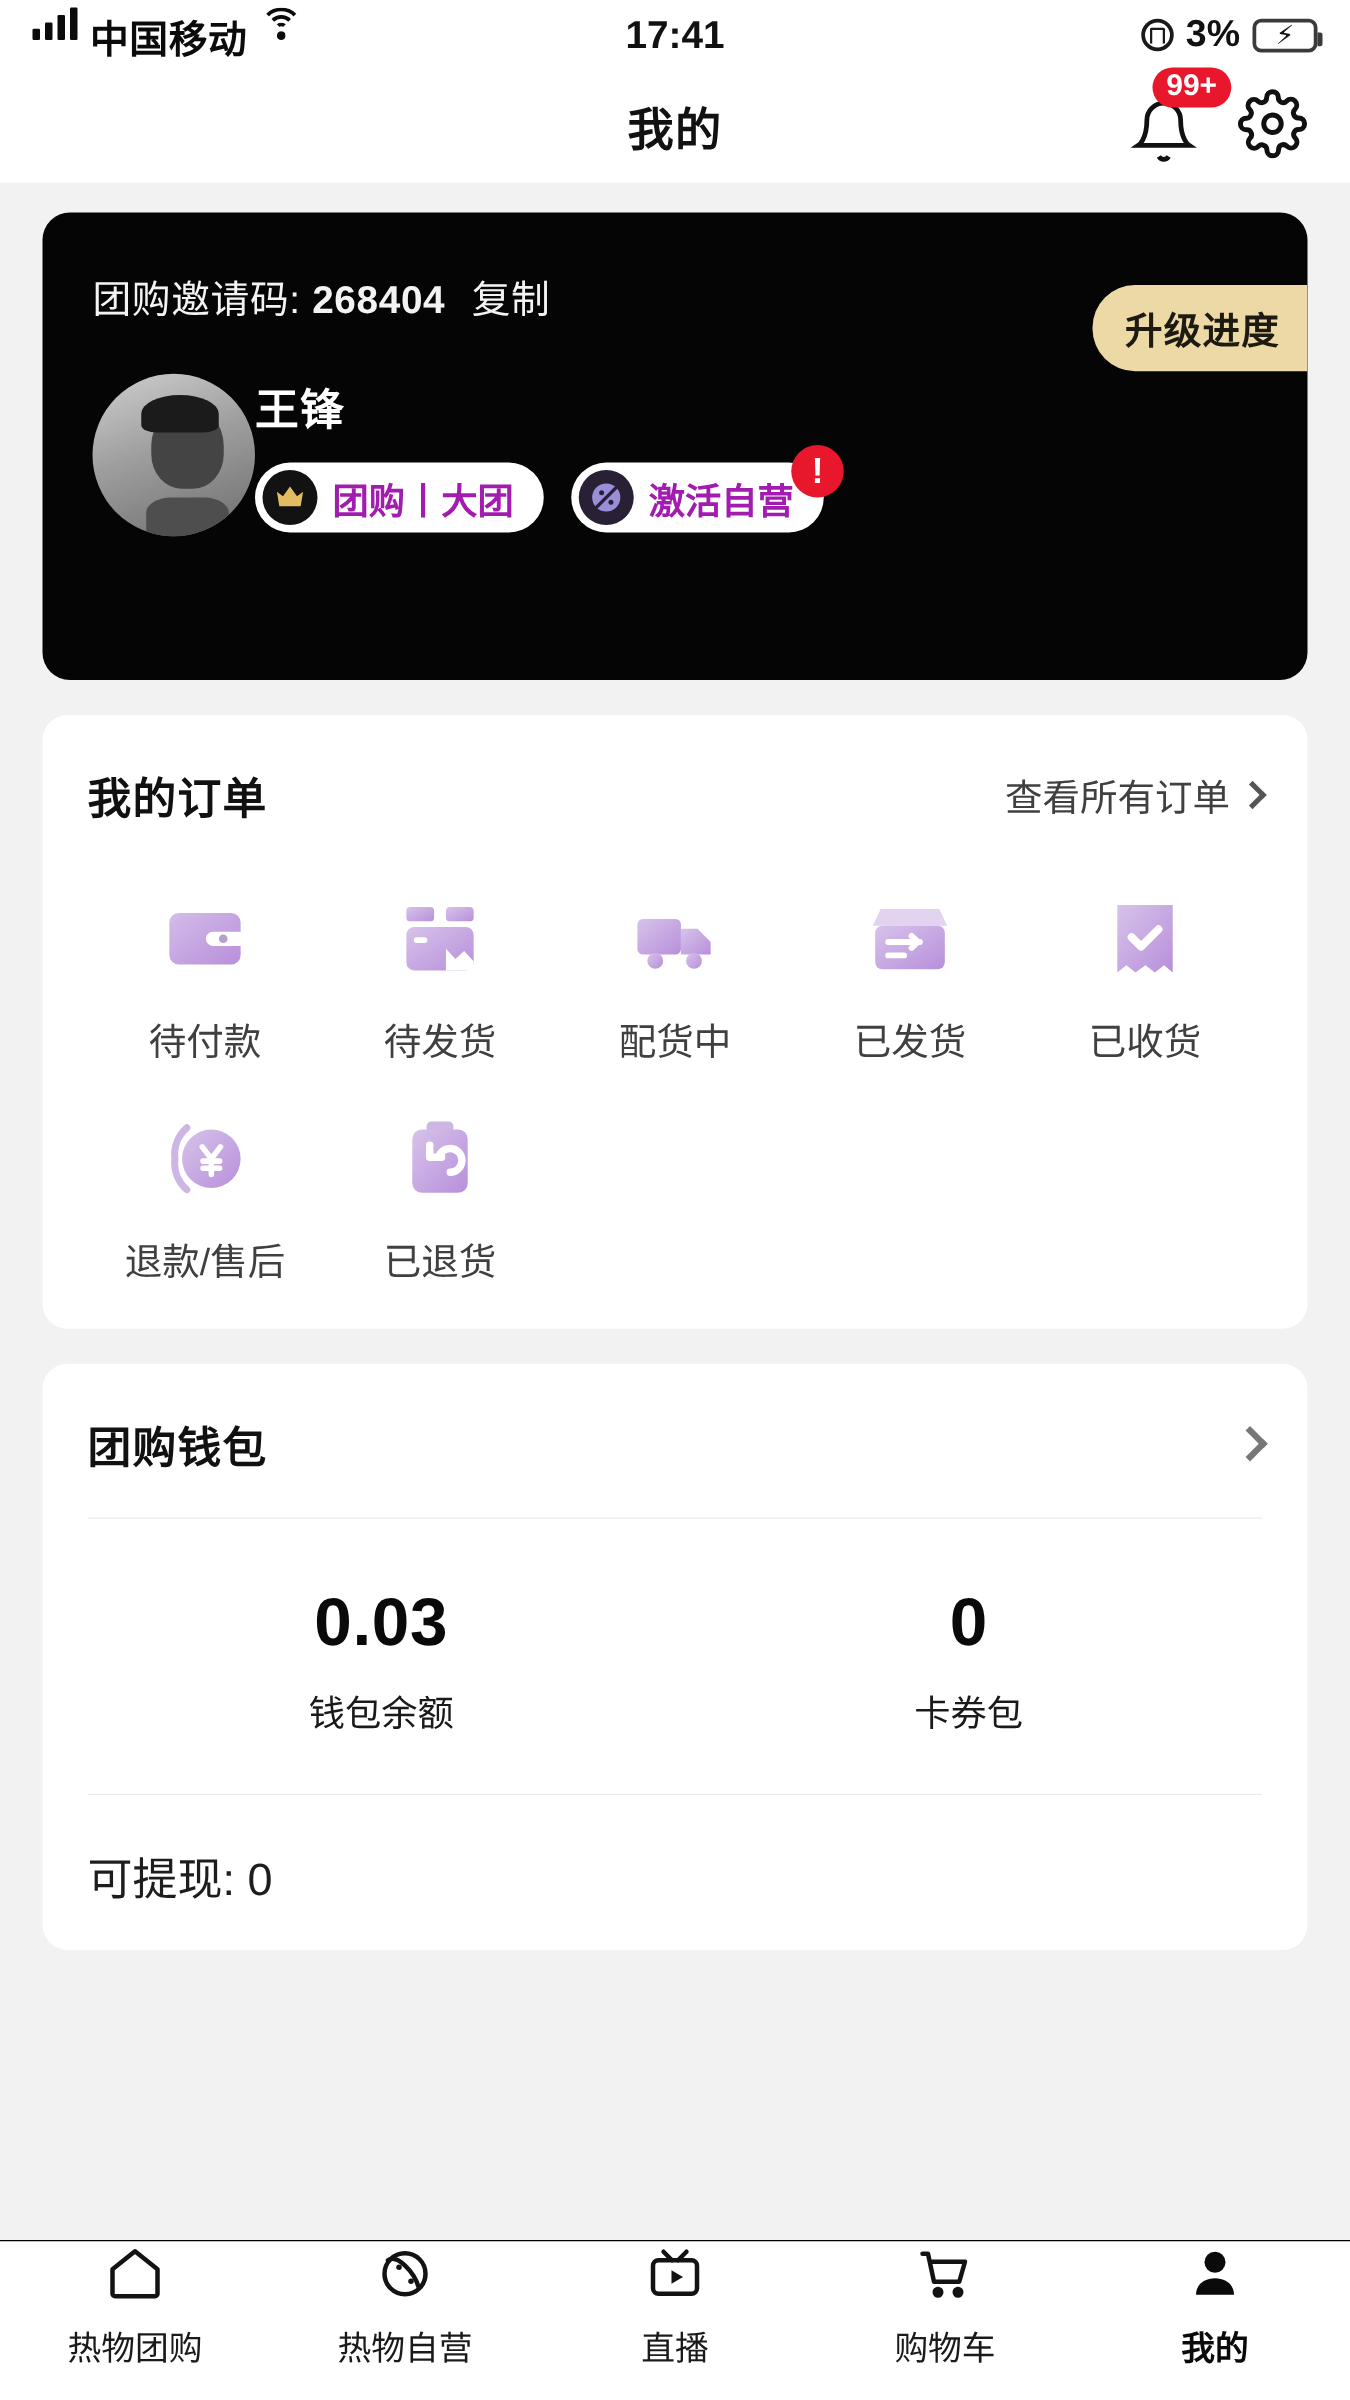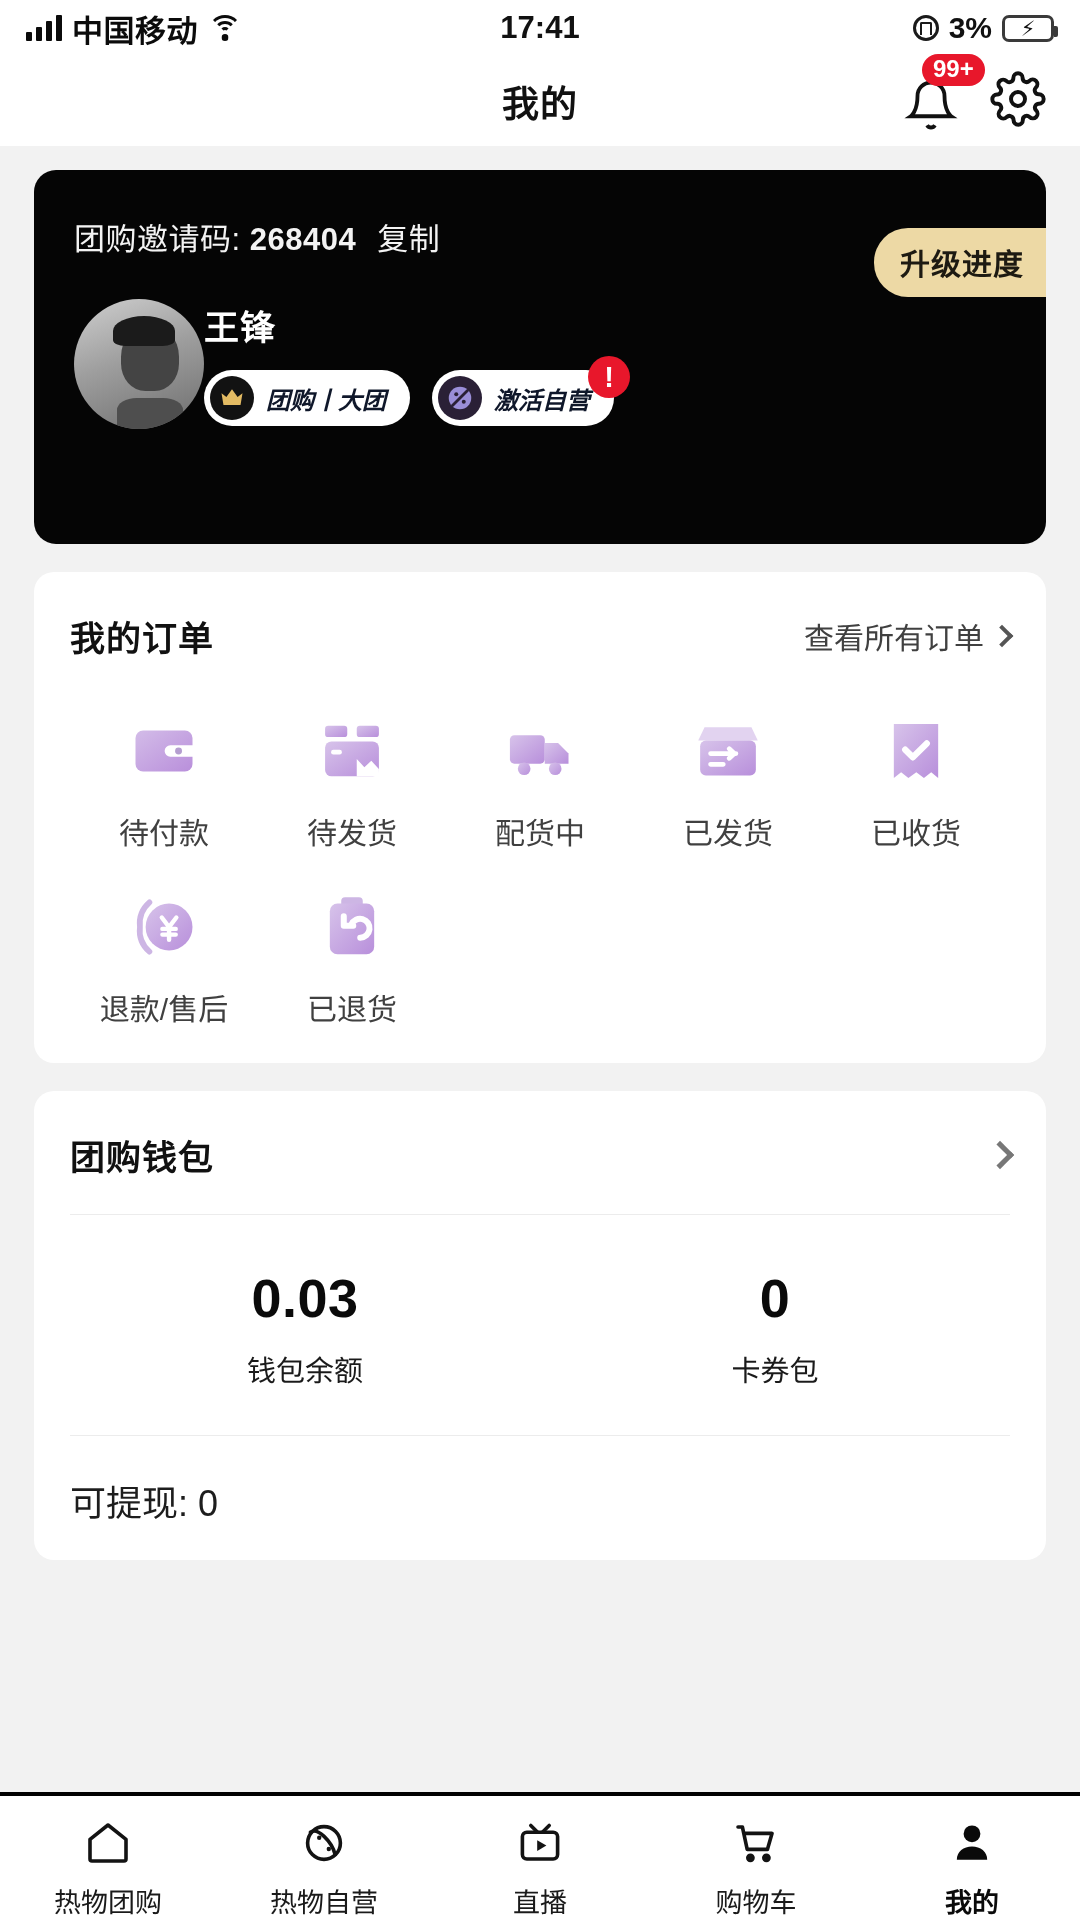"中国移动" .sb-left { align-items: center -> flex-start }
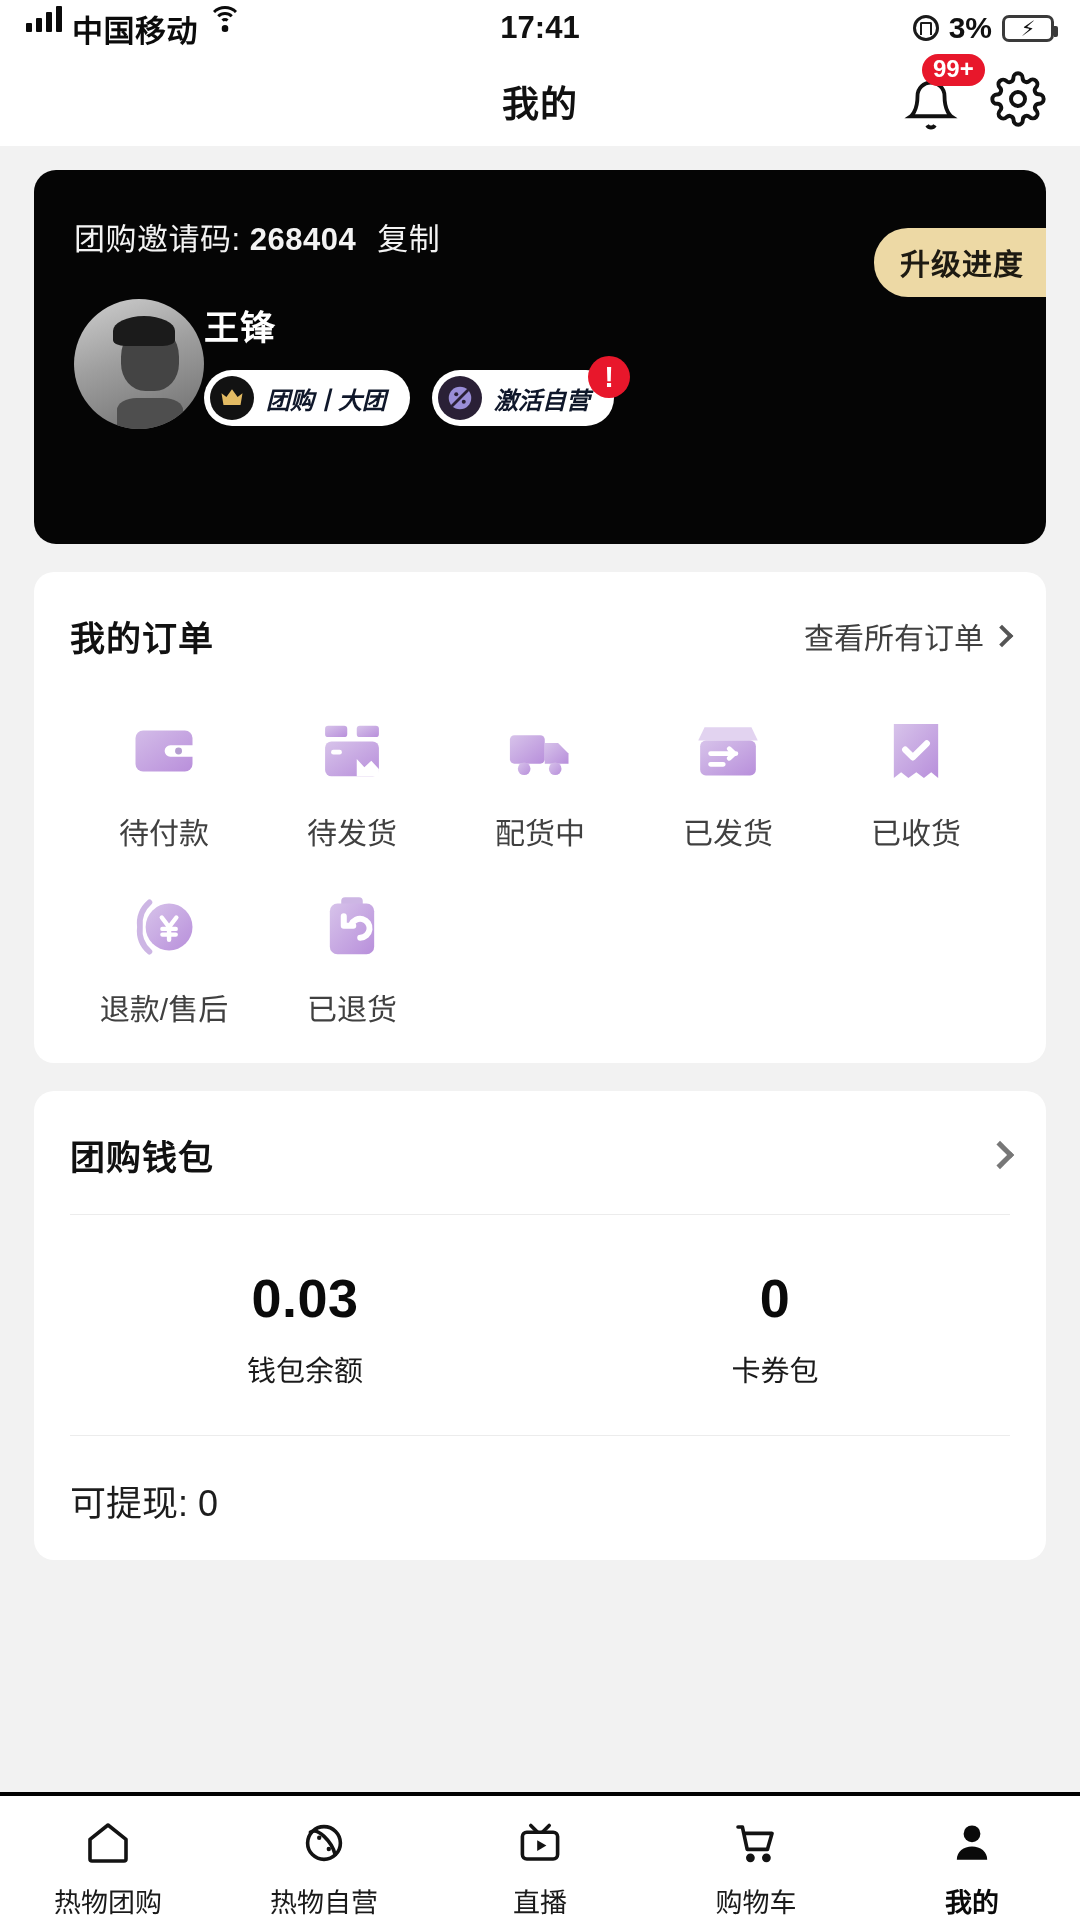"团购丨大团" .chip .label { color: #0f172a -> #a21caf; font-size: 24px -> 29px; font-style: italic -> none }
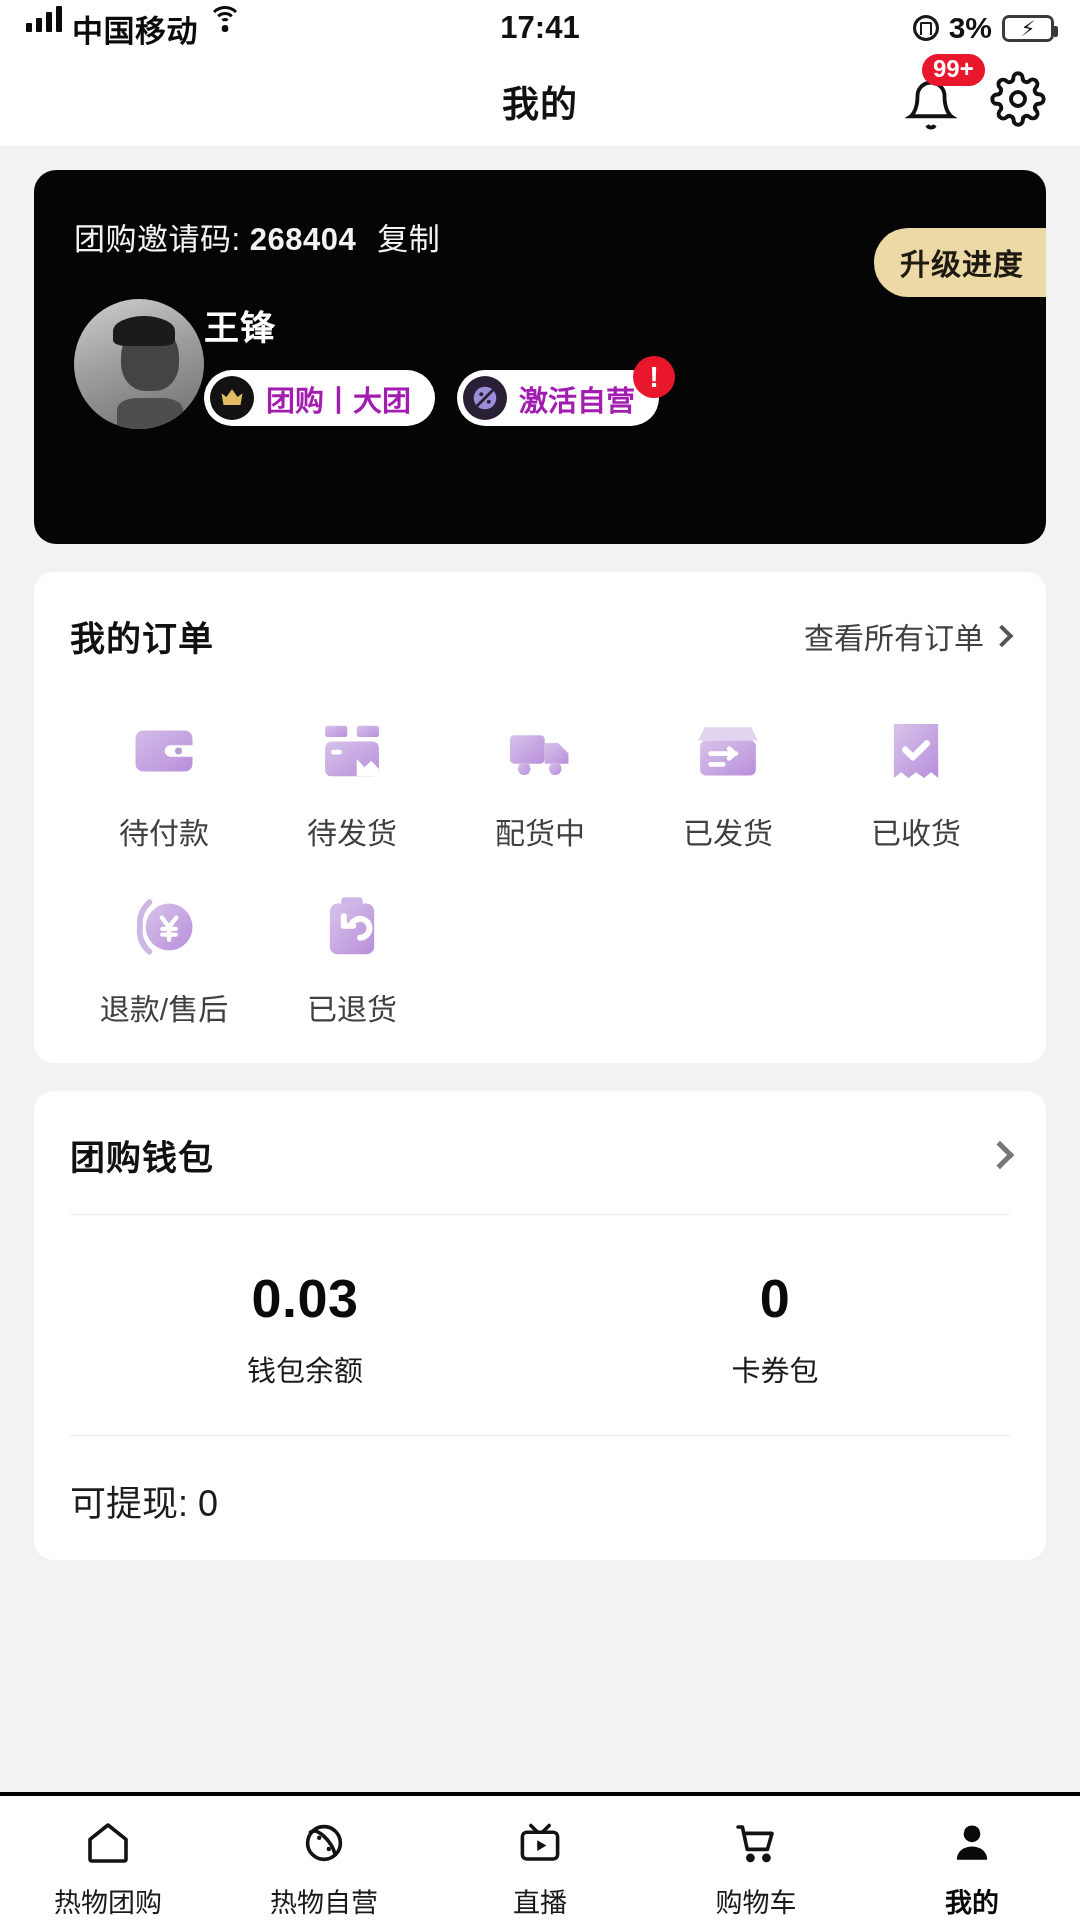"热物团购" .tabbar { align-items: flex-end -> flex-start; border-top: 4px solid #000000 -> 1px solid #000000 }
